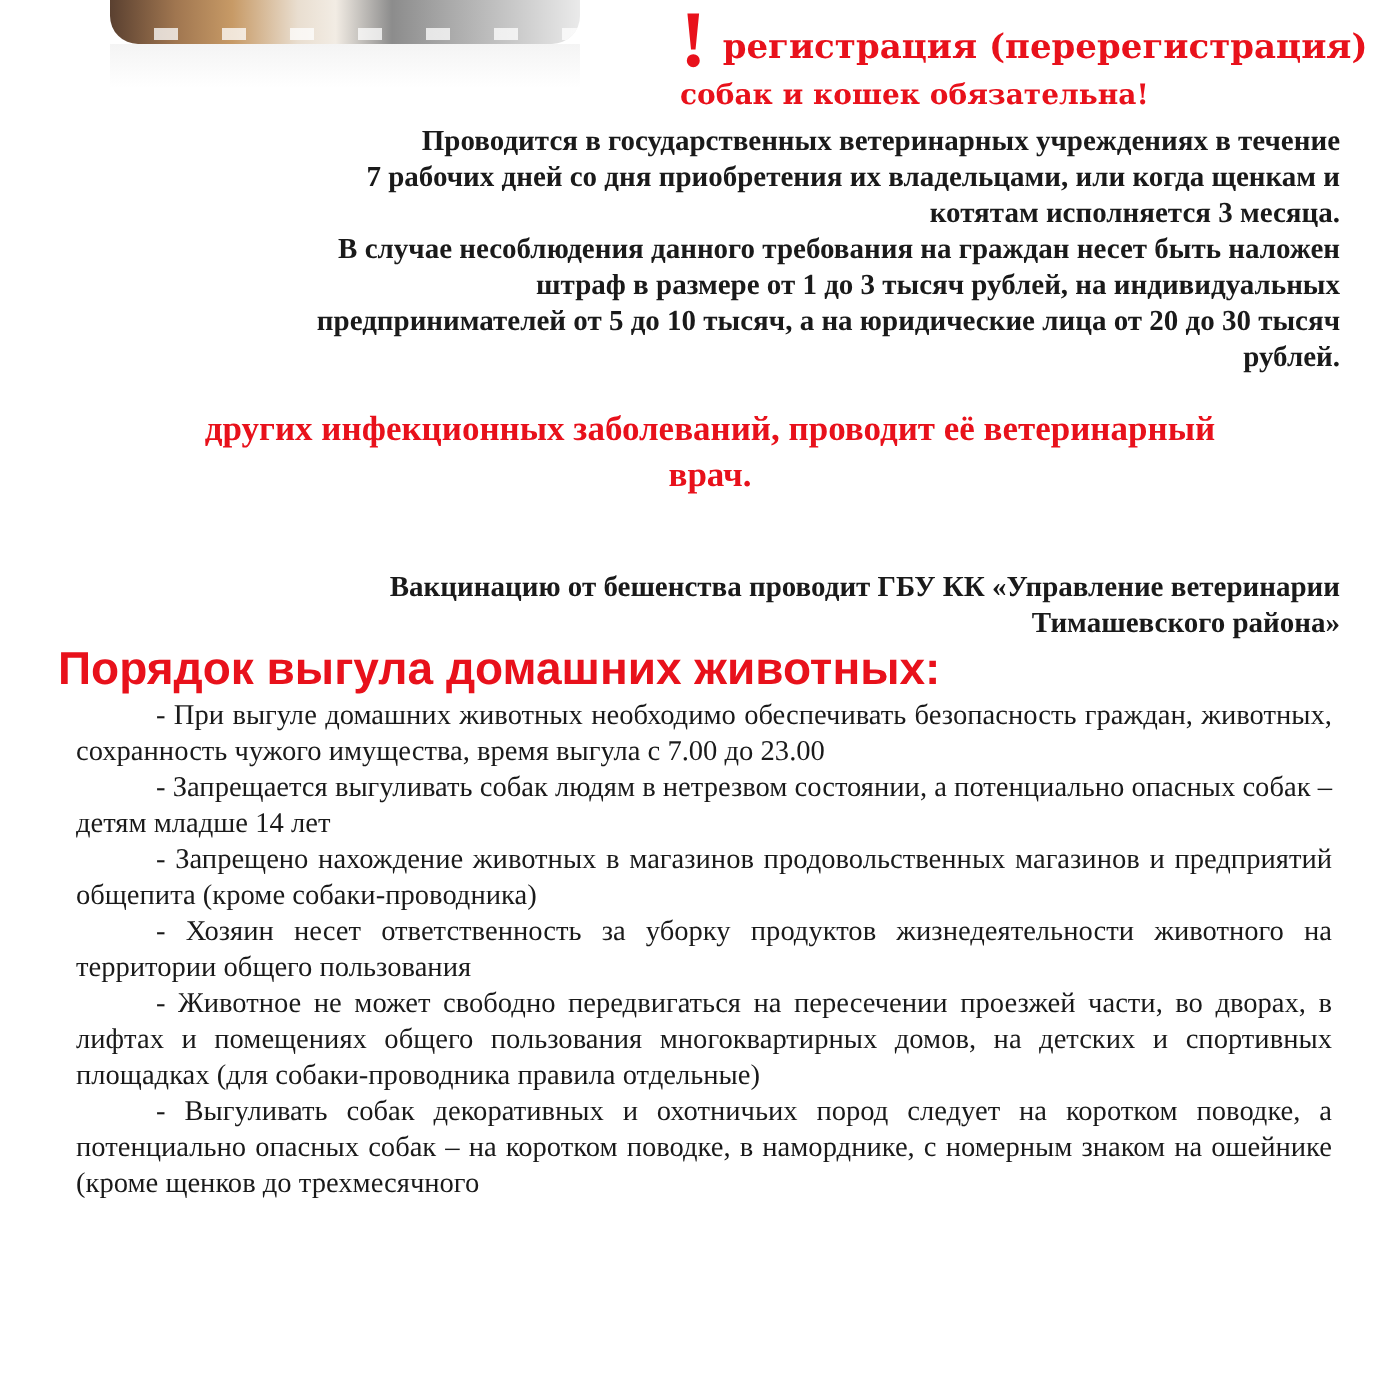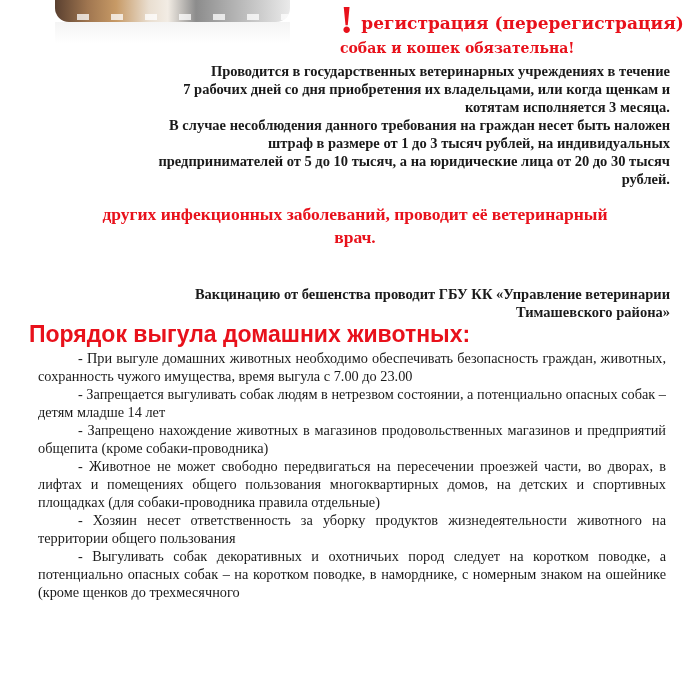"- Животное не может свободно" p { order: before "- Хозяин несет ответственность за" -> after "- Хозяин несет ответственность за" }
